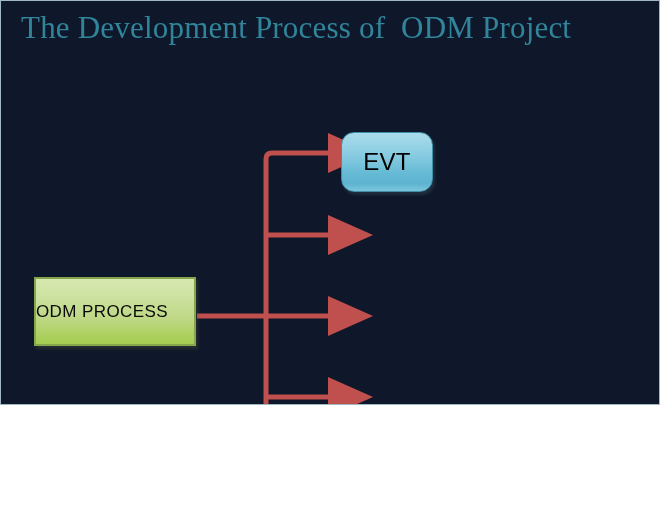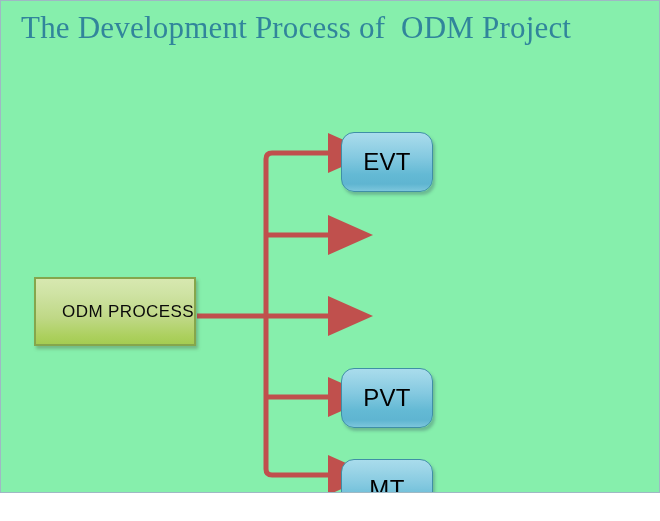"The Development Process of ODM" #slide { background: #86efac -> #0f172a; height: 493px -> 405px }
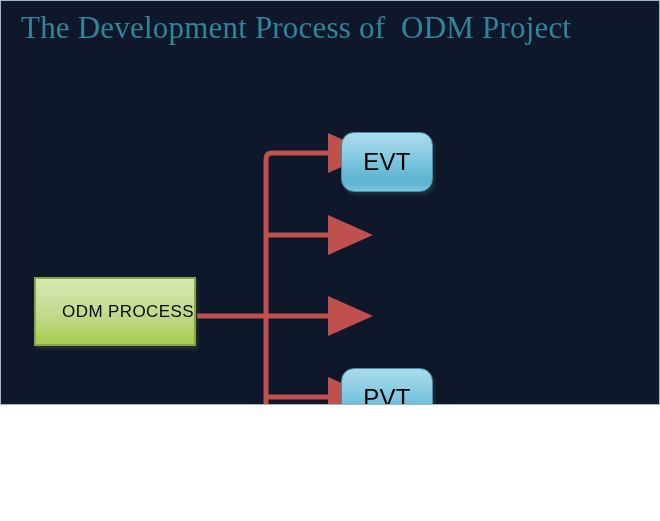"ODM PROCESS" #source-box { justify-content: flex-end -> flex-start }
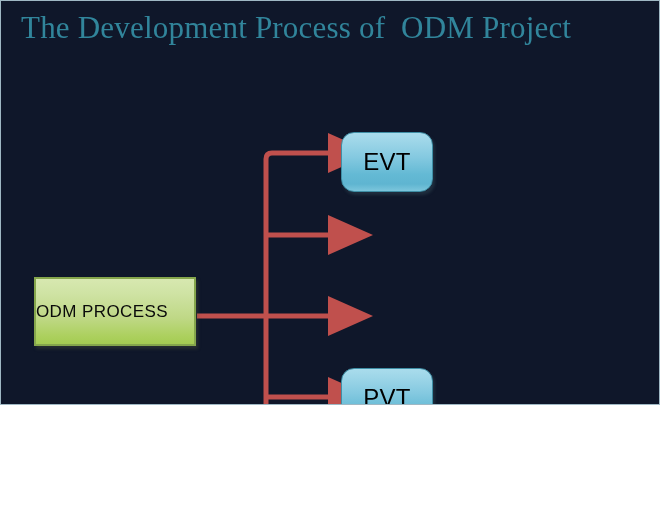"PVT" div.stage-box { html: <div> <span>PVT</span> </div> -> none }
